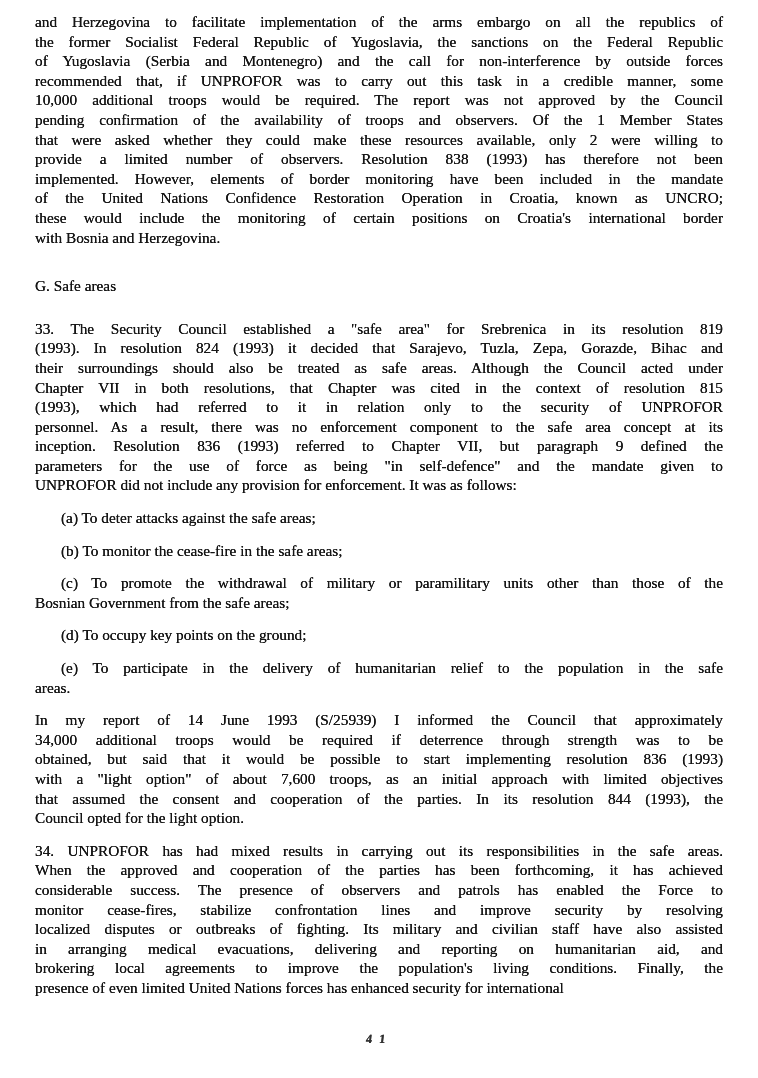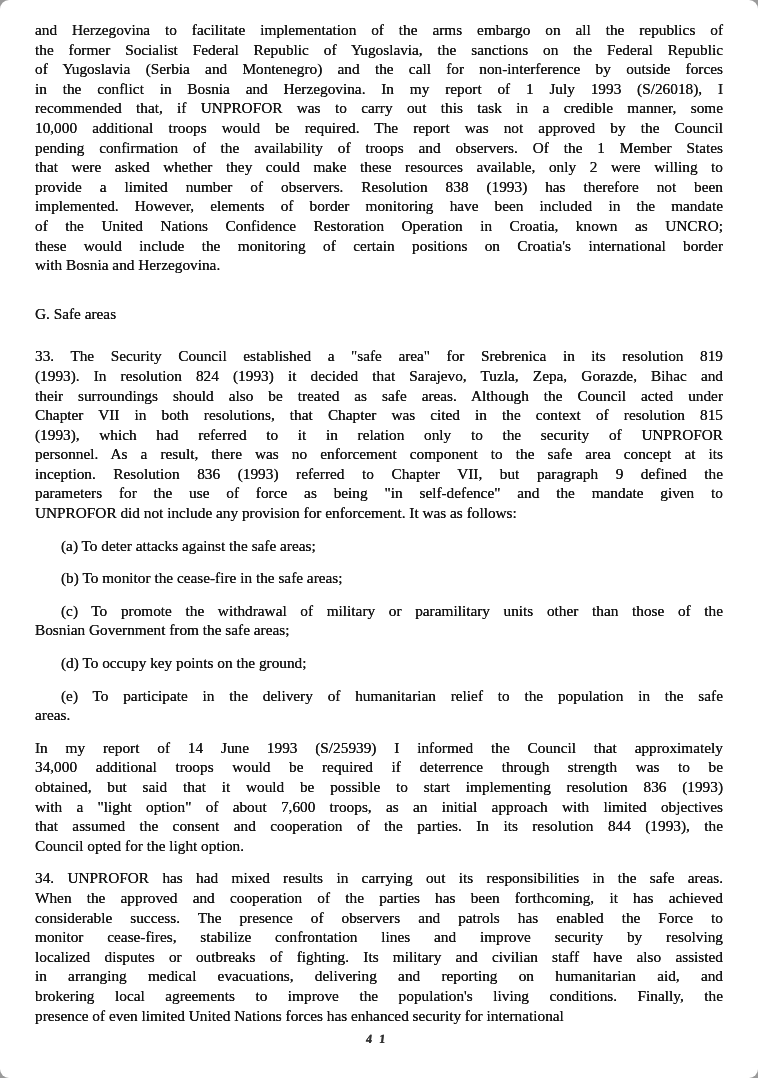"and Herzegovina to facilitate" .page { border-radius: 9px -> none; padding: 20px 35px 0 35px -> 12px 35px 0 35px }
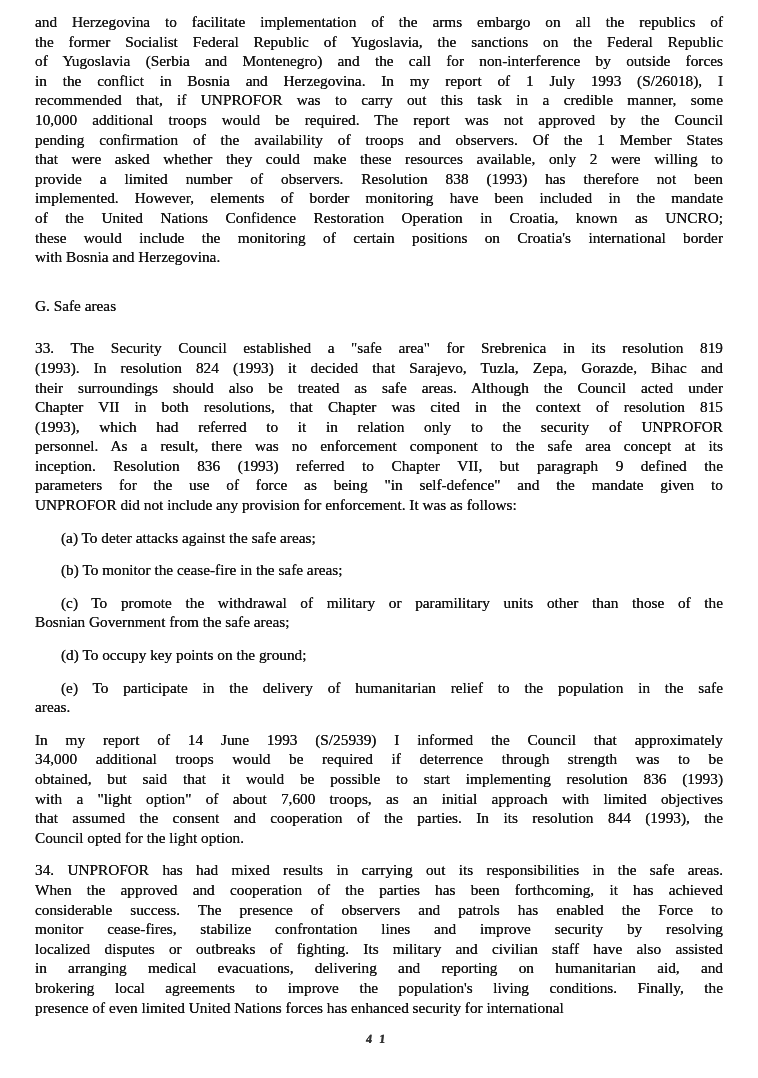"in the conflict in Bosnia" div.line { html: <div>in the conflict in Bosnia and Herzegovina. In my report of 1 July 1993 (S/26018), I</div> -> none }
